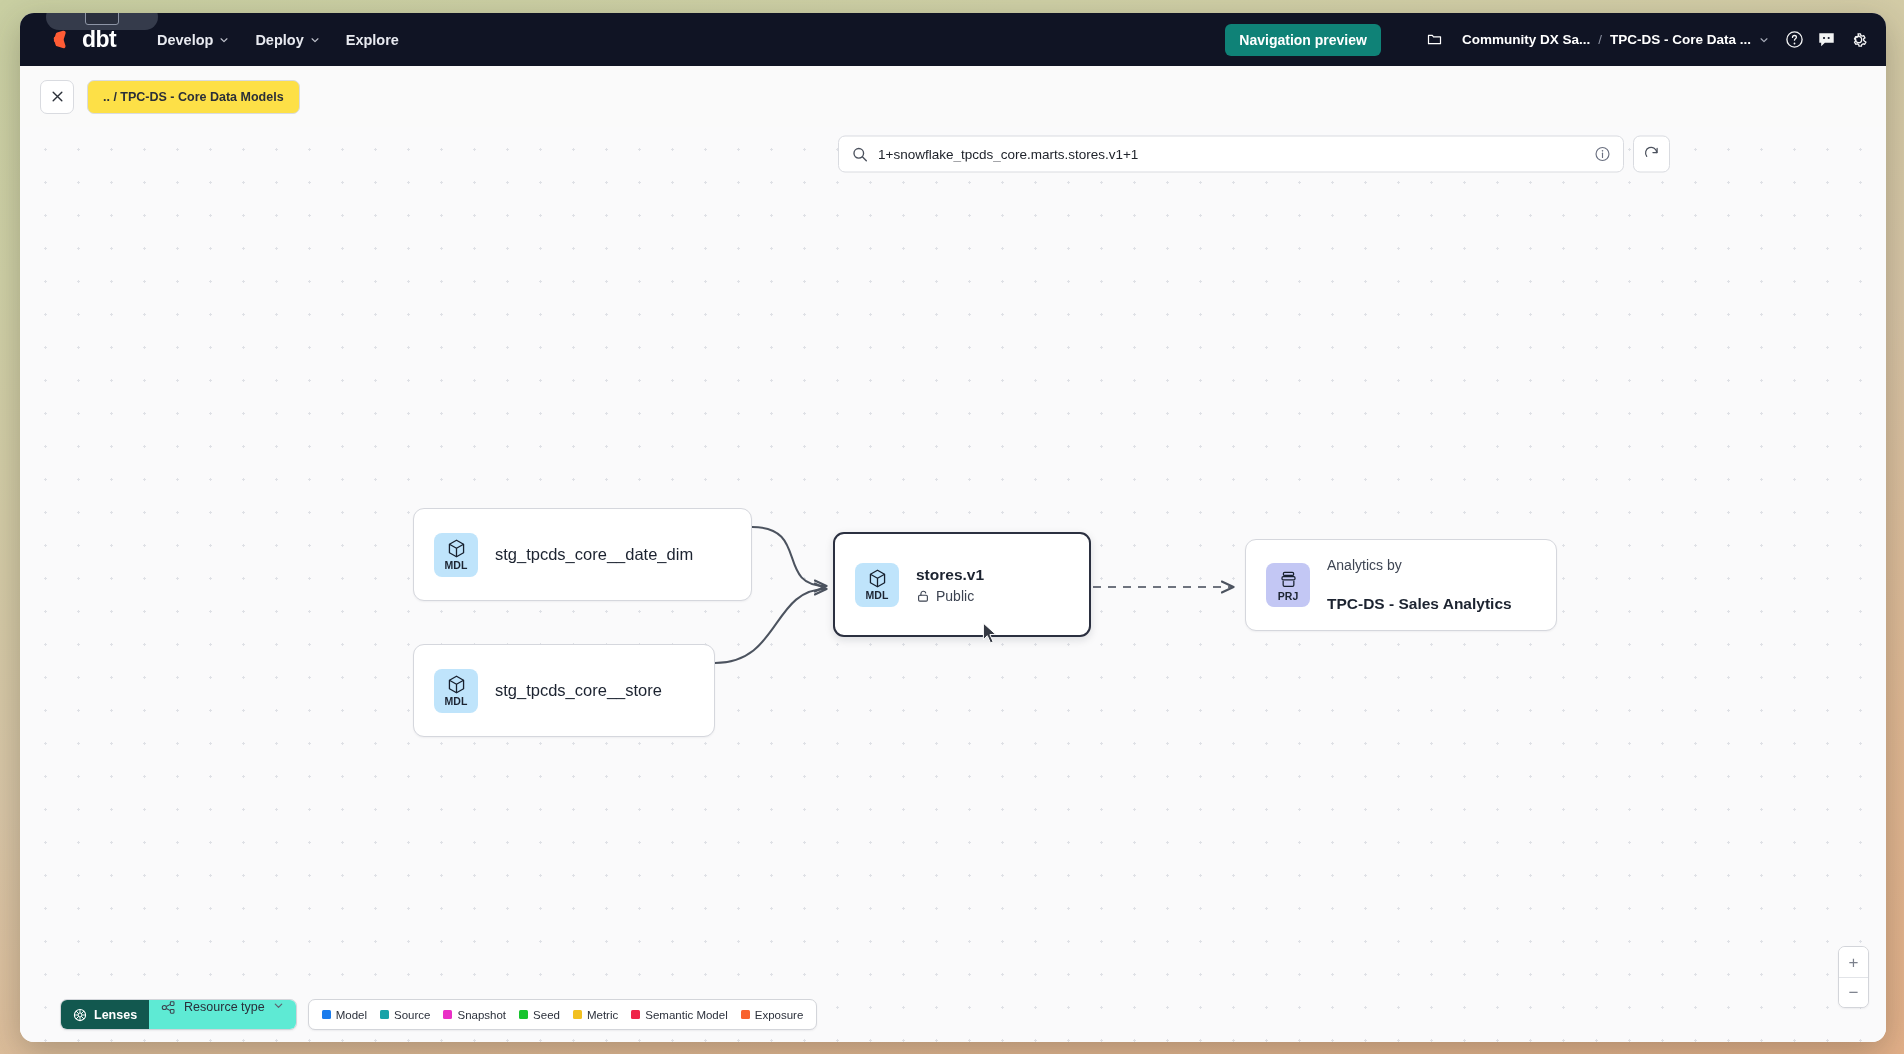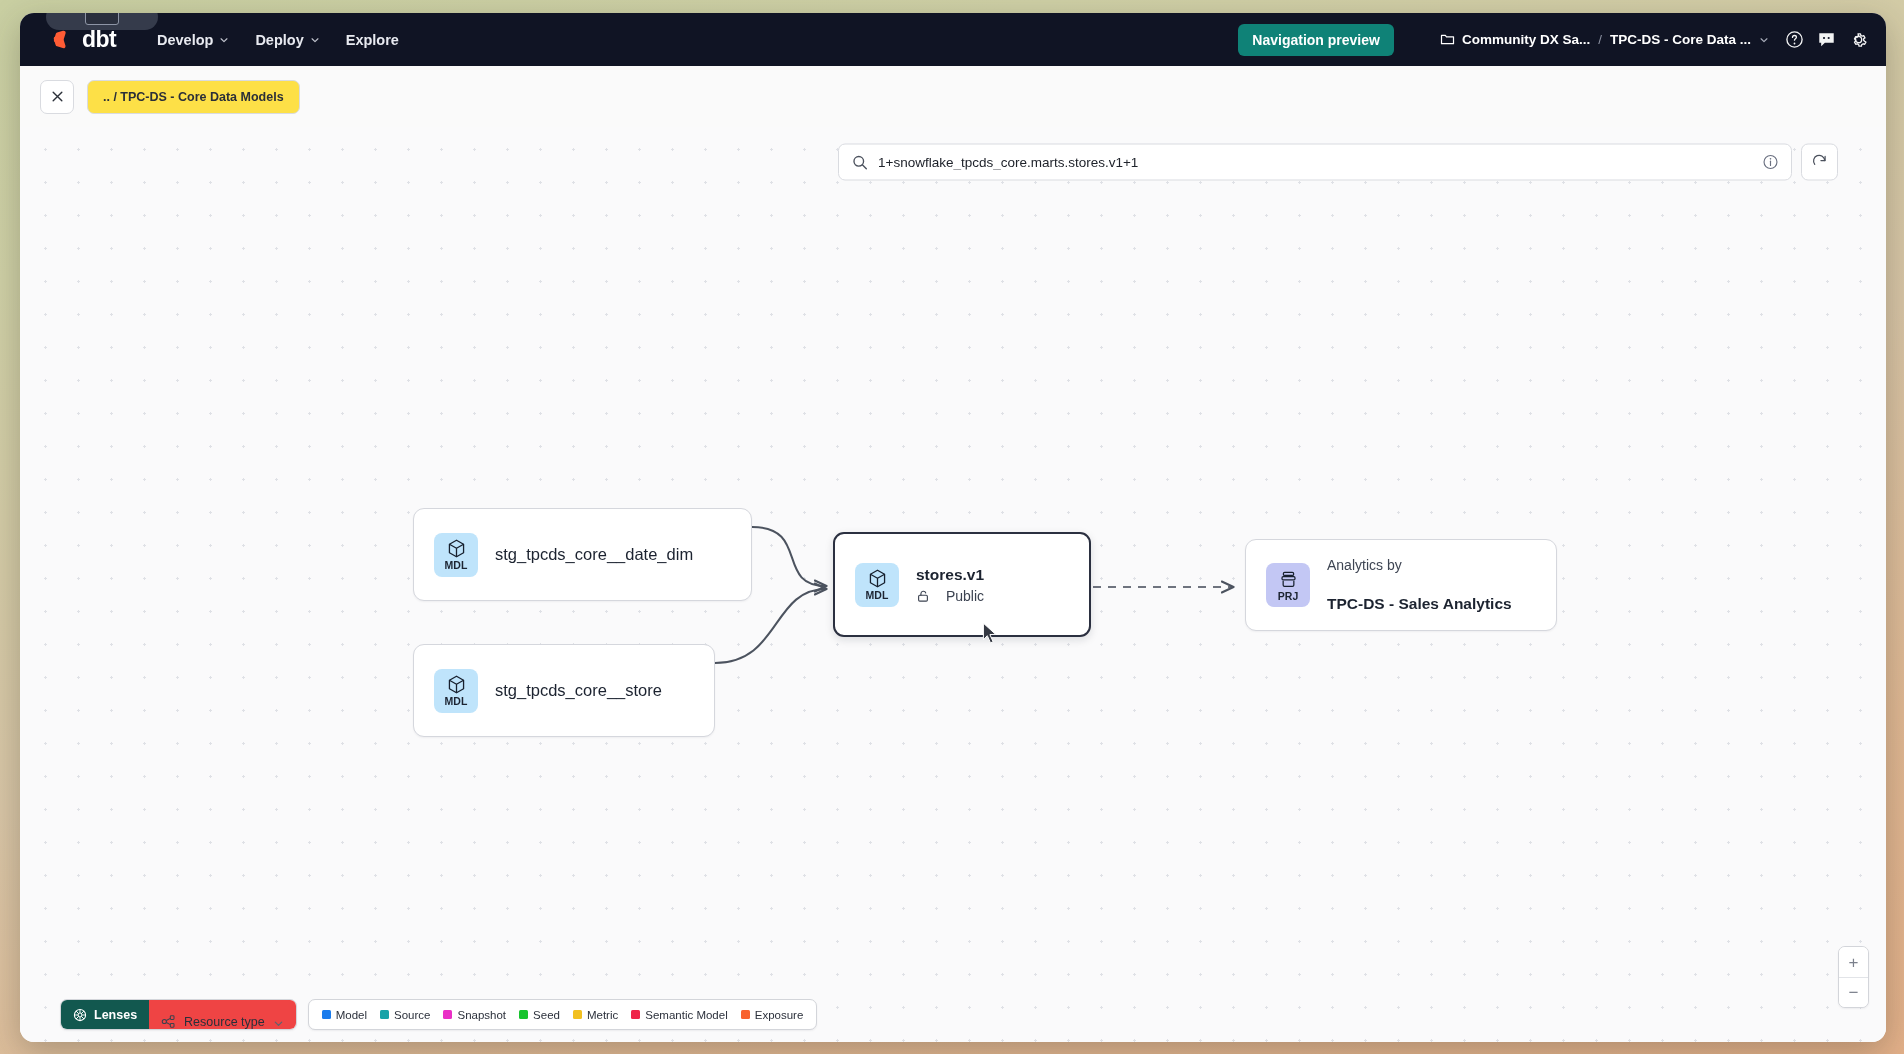"Community DX Sa..." .bc-link { gap: 7px -> 20px }
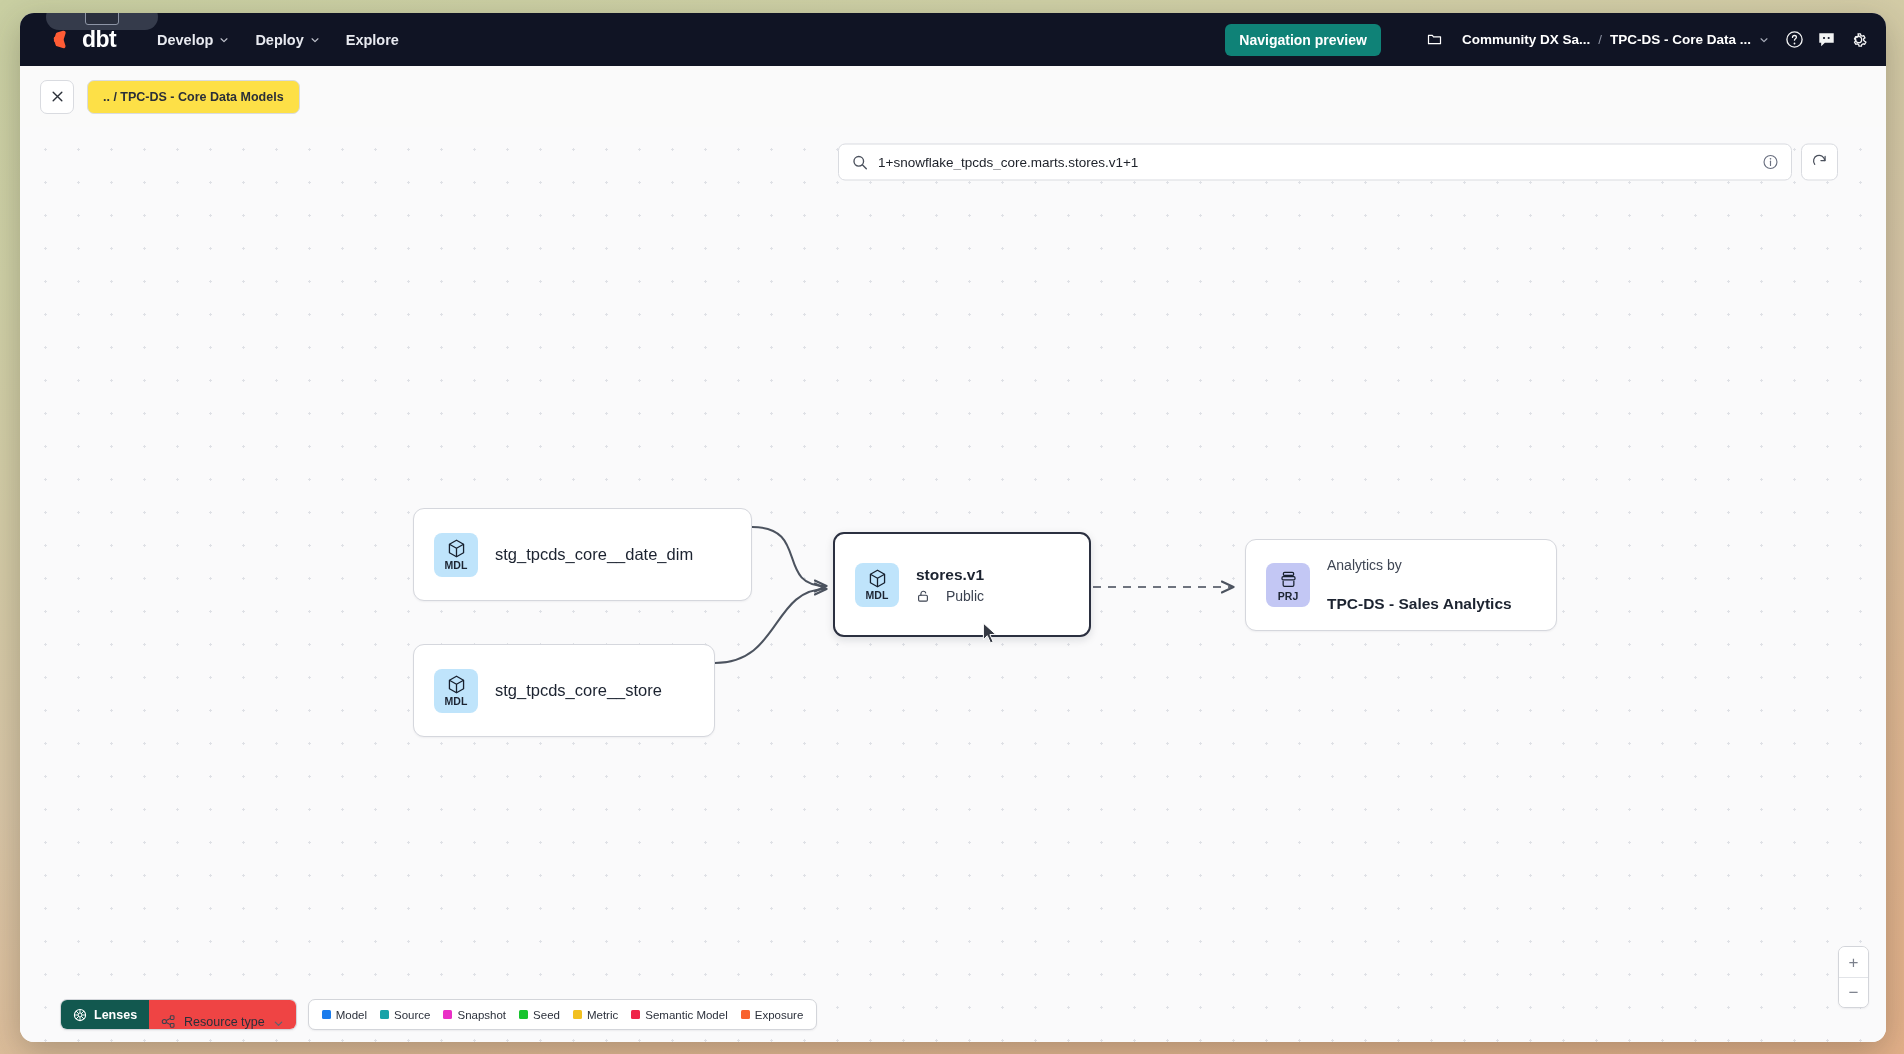"1+snowflake_tpcds_core.marts.stores.v1+1" .search-wrap { top: 96px -> 88px; width: 1000px -> 832px }
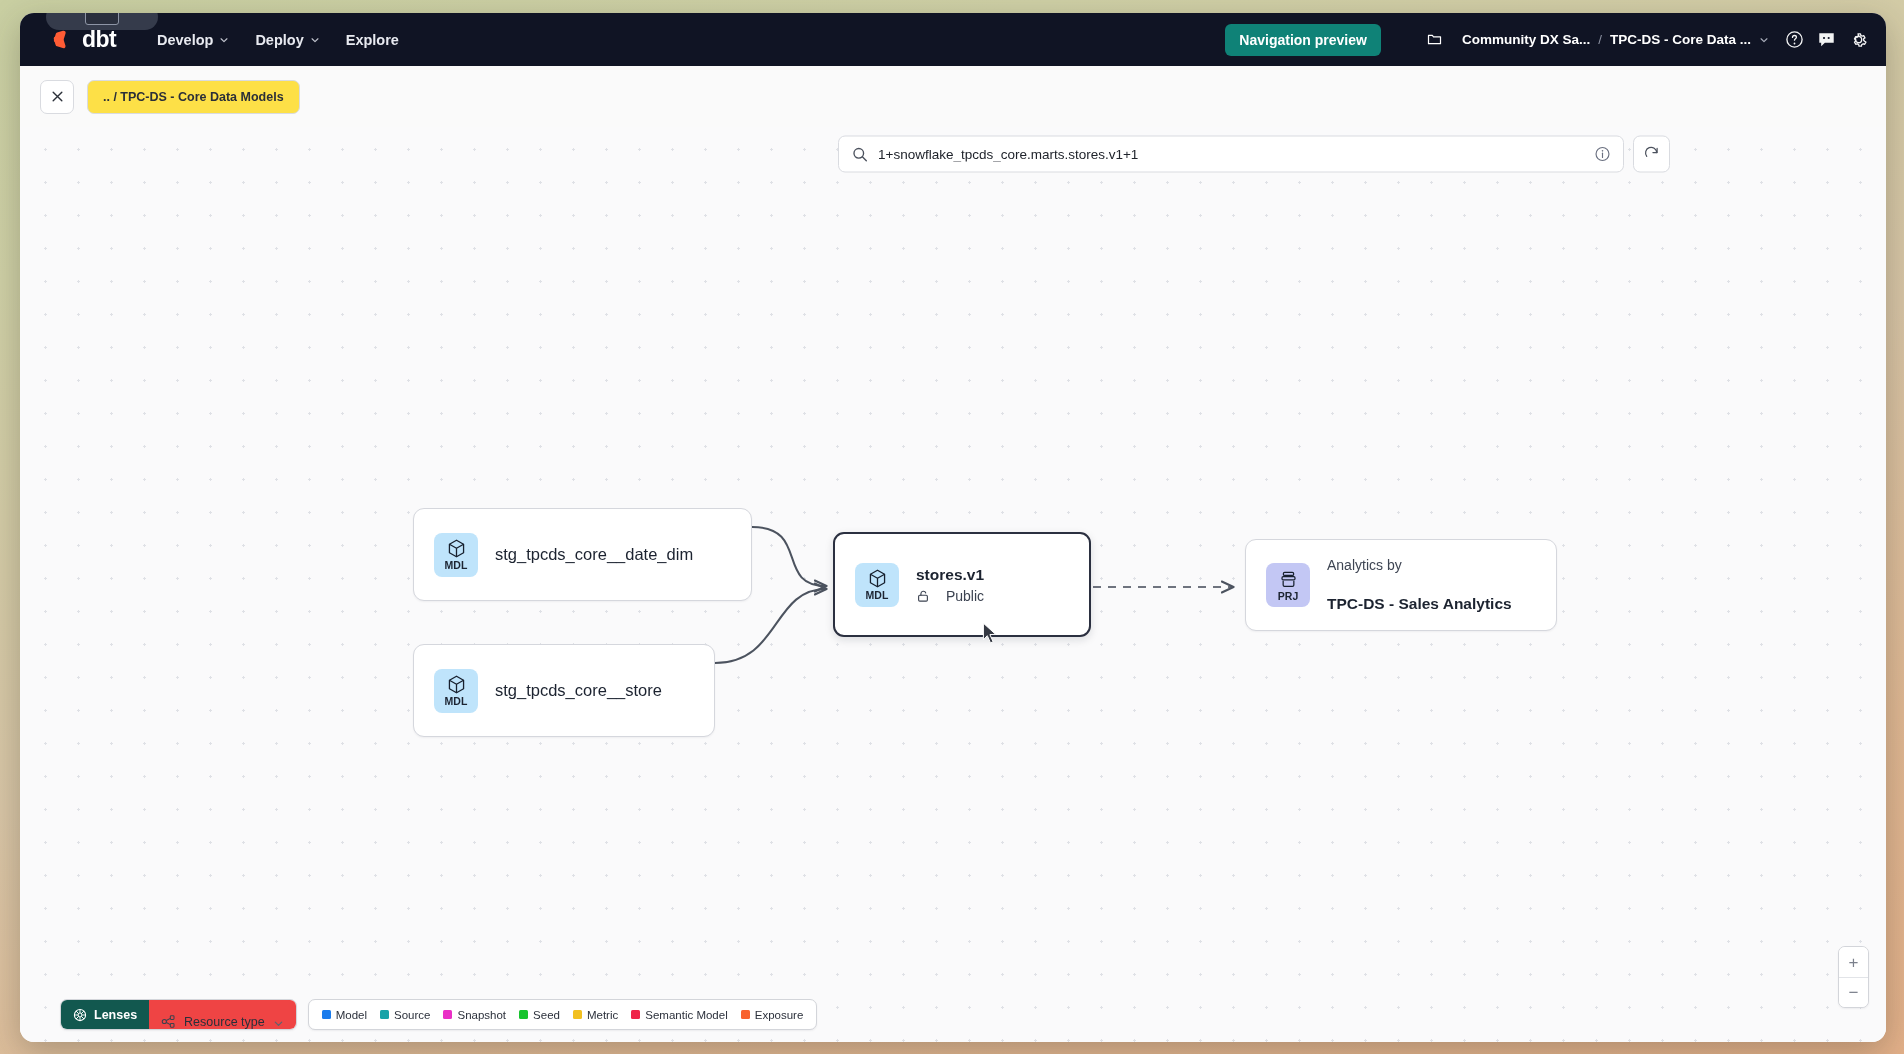"Public" .node-sub { justify-content: space-between -> none }
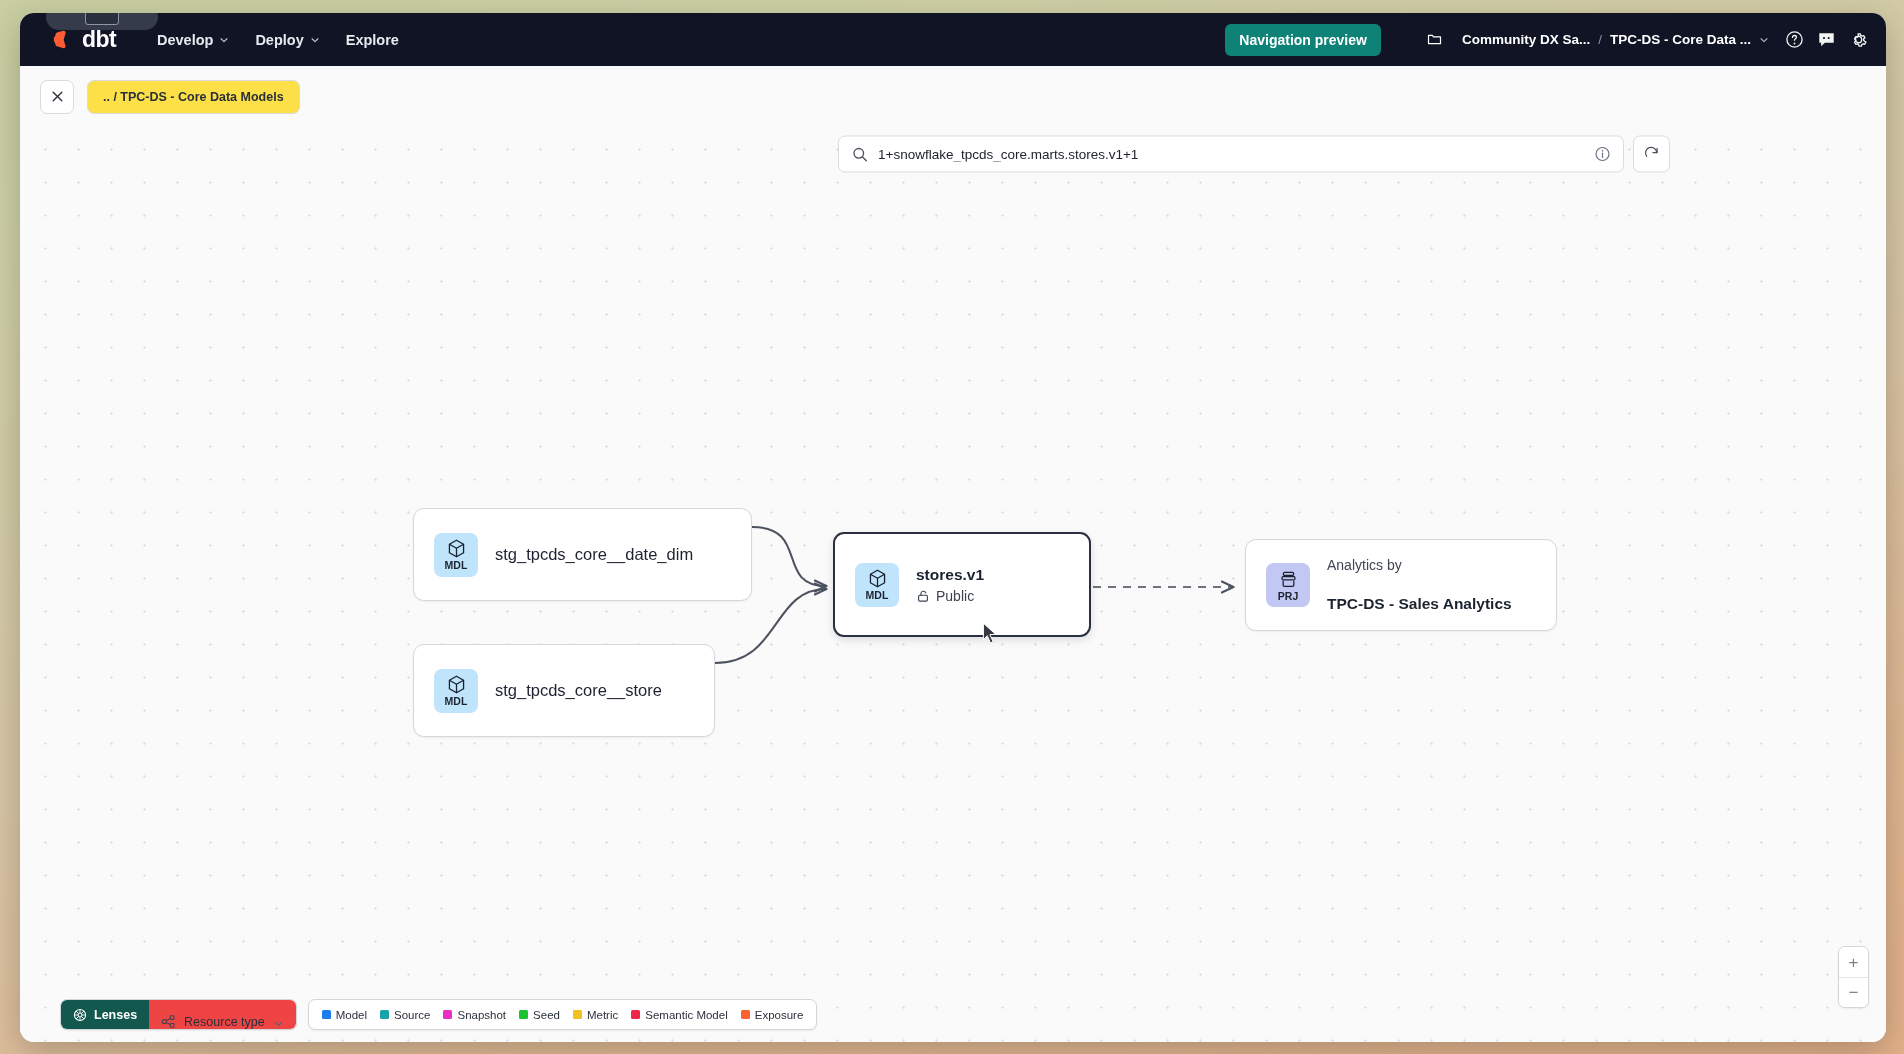"Resource type" .rtype-btn { align-items: flex-end -> flex-start; background: #ef4444 -> #5eead4 }
